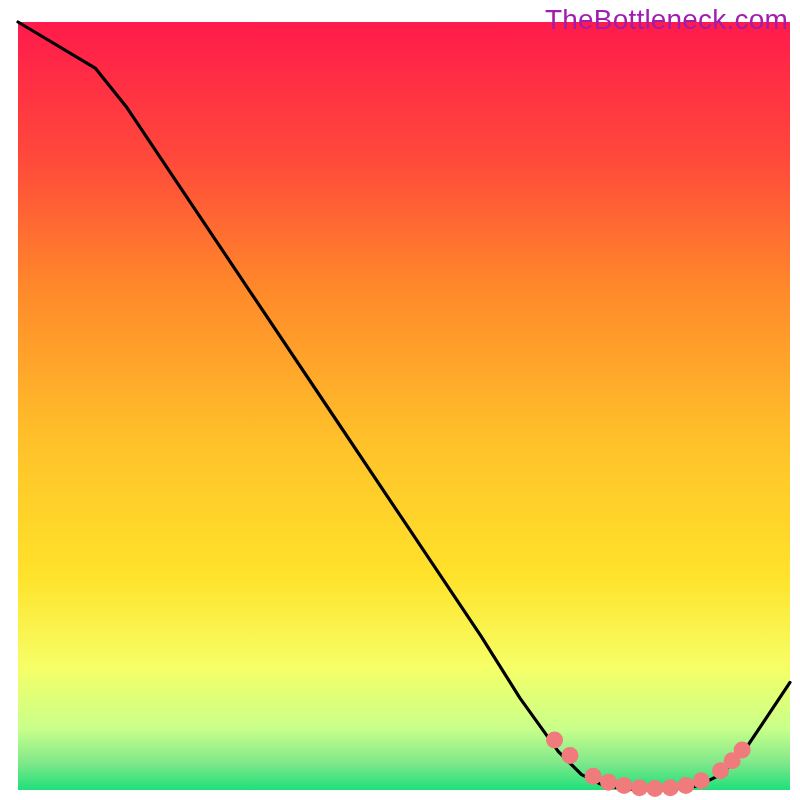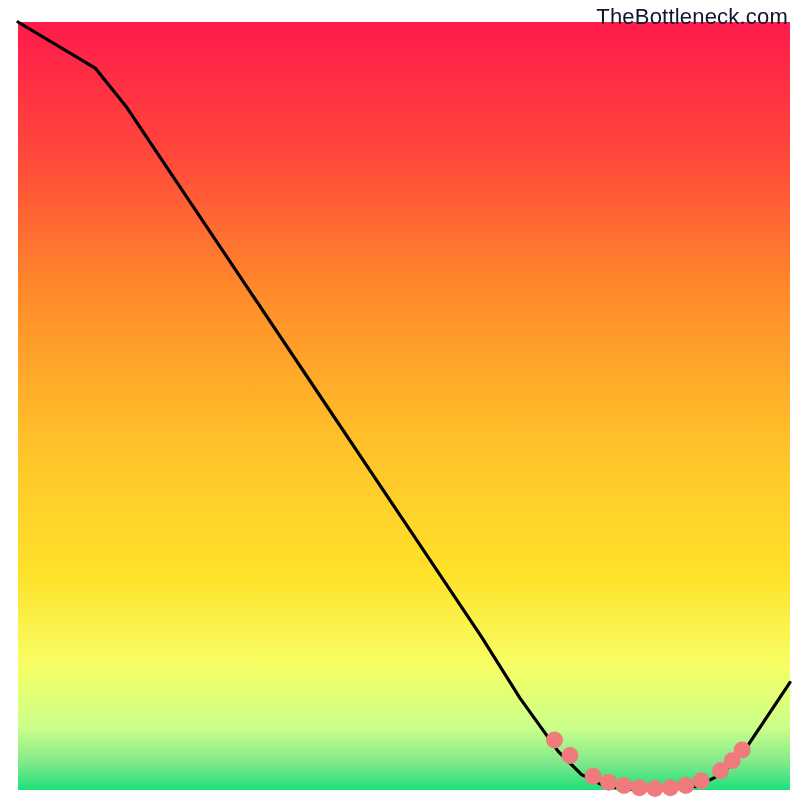"TheBottleneck.com" #watermark { color: #0f172a -> #a21caf; font-size: 22px -> 28px }
